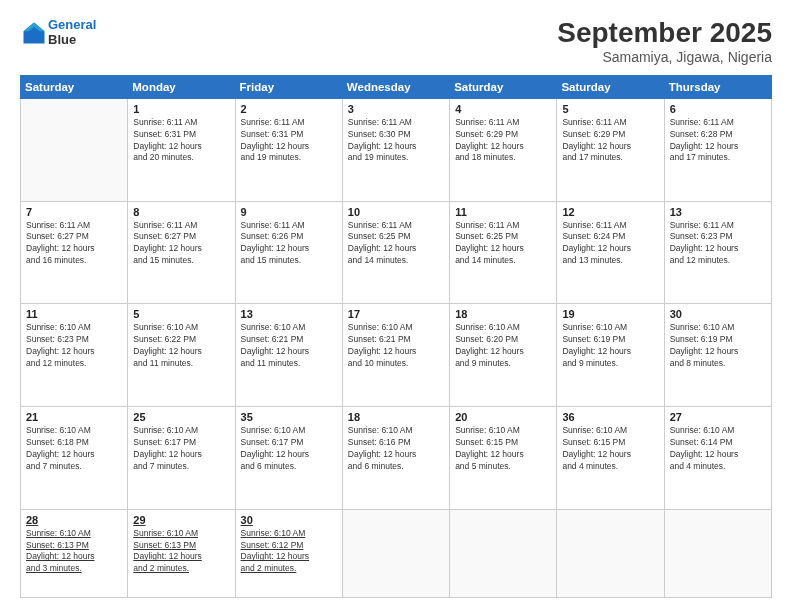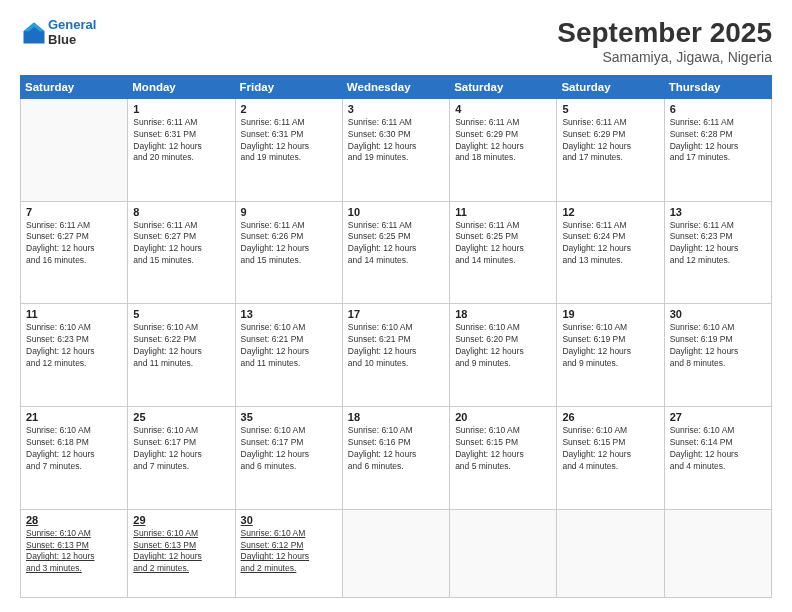"26" span.day-num { text: 26 -> 36 }
